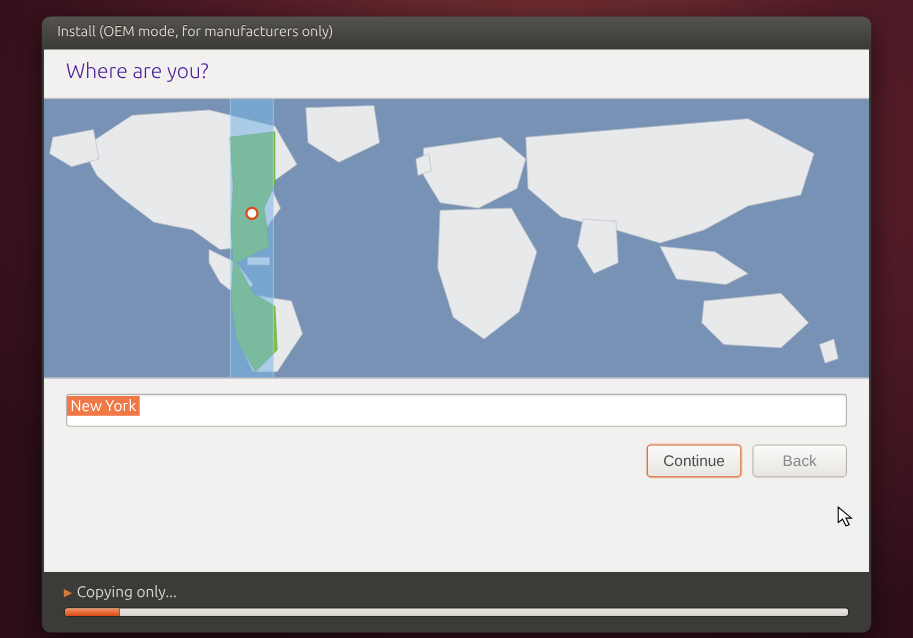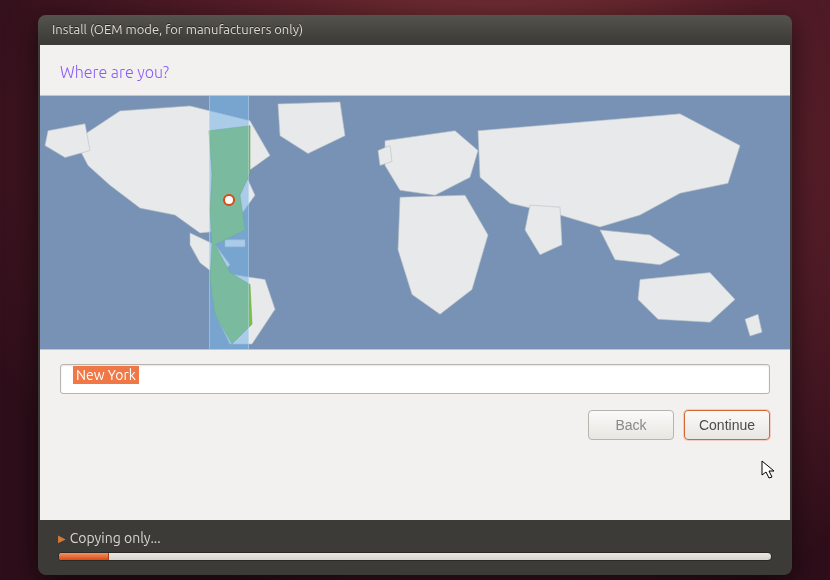"Where are you?" .page-title { color: #8b5cf6 -> #4c1d95; font-size: 16px -> 19px; padding: 18px 20px 14px 20px -> 8px 20px 14px 20px }
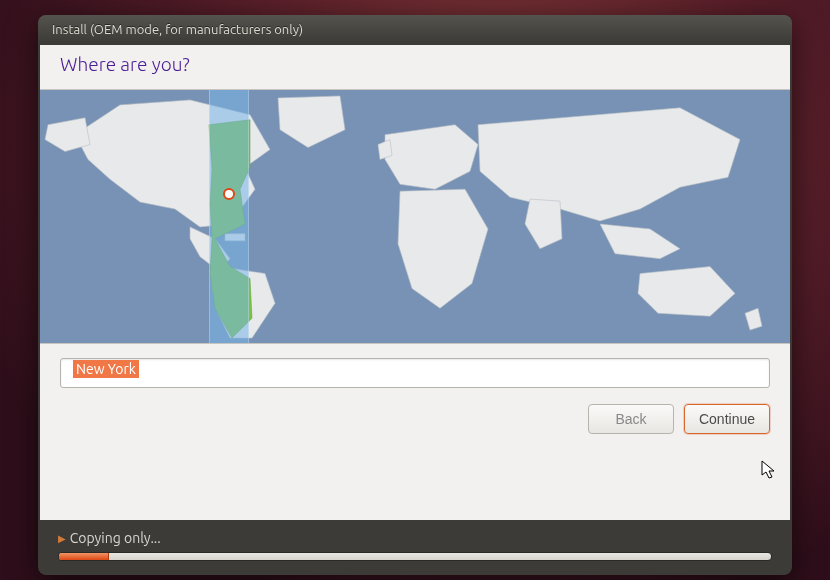"New York" .loc-input { padding: 2px 12px -> 2px 0 }
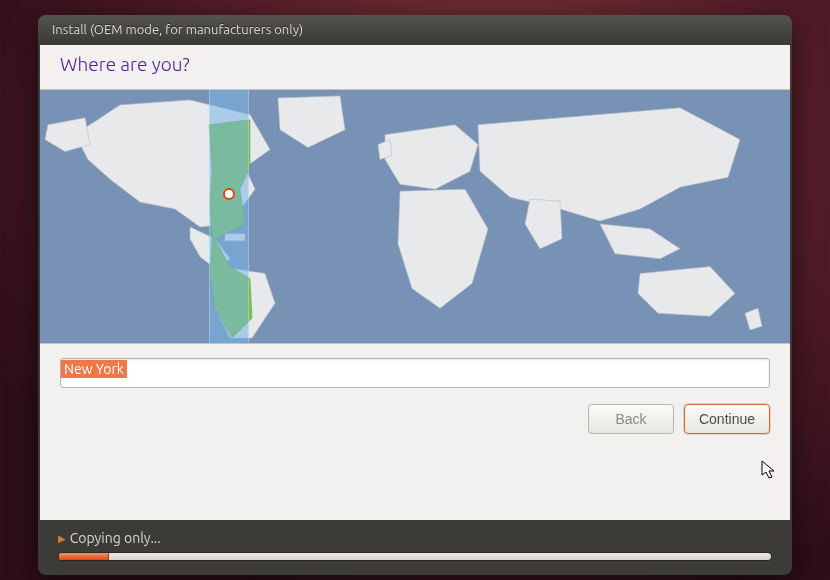"Back" button.btn { order: before "Continue" -> after "Continue" }
